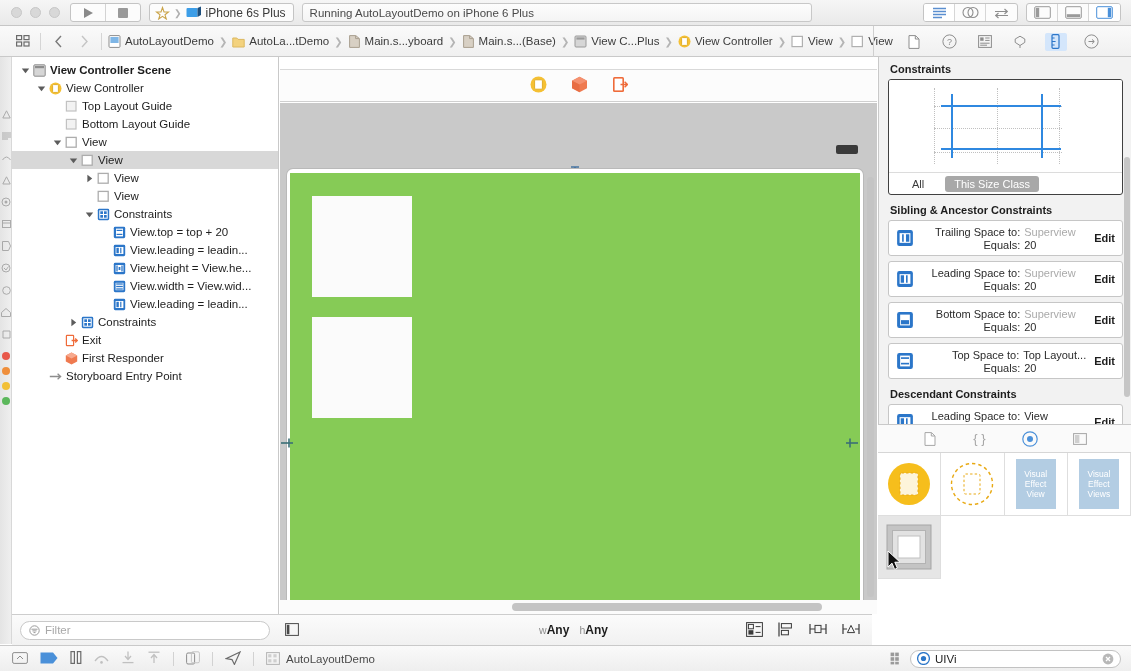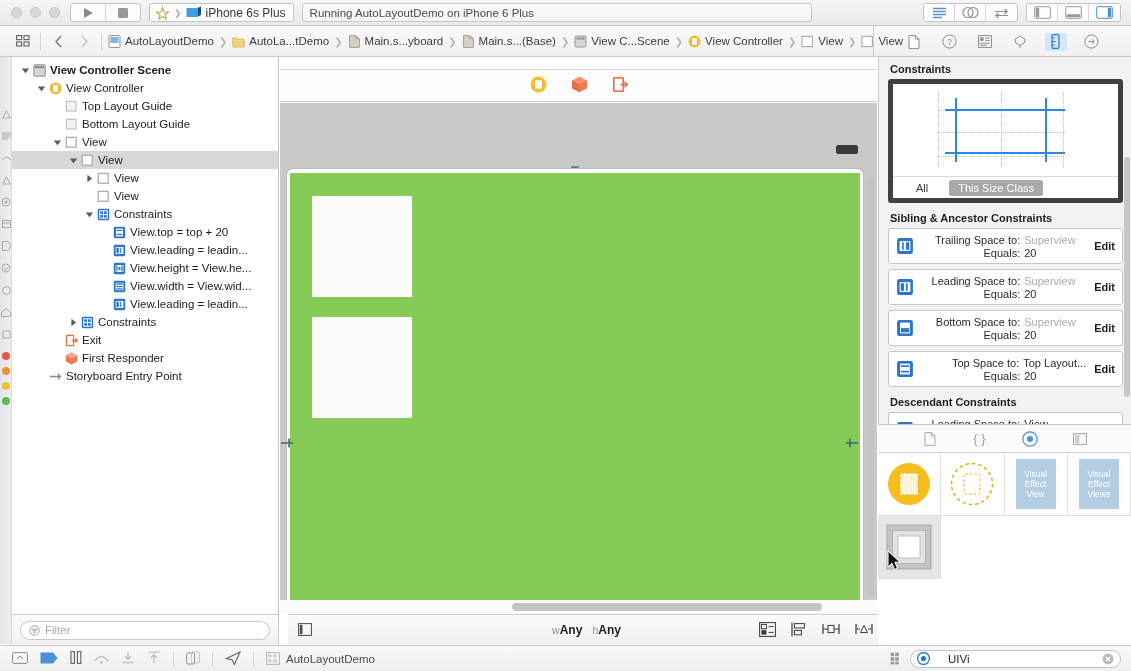"View C...Scene" span.crumb-label { text: C...Scene -> C...Plus }
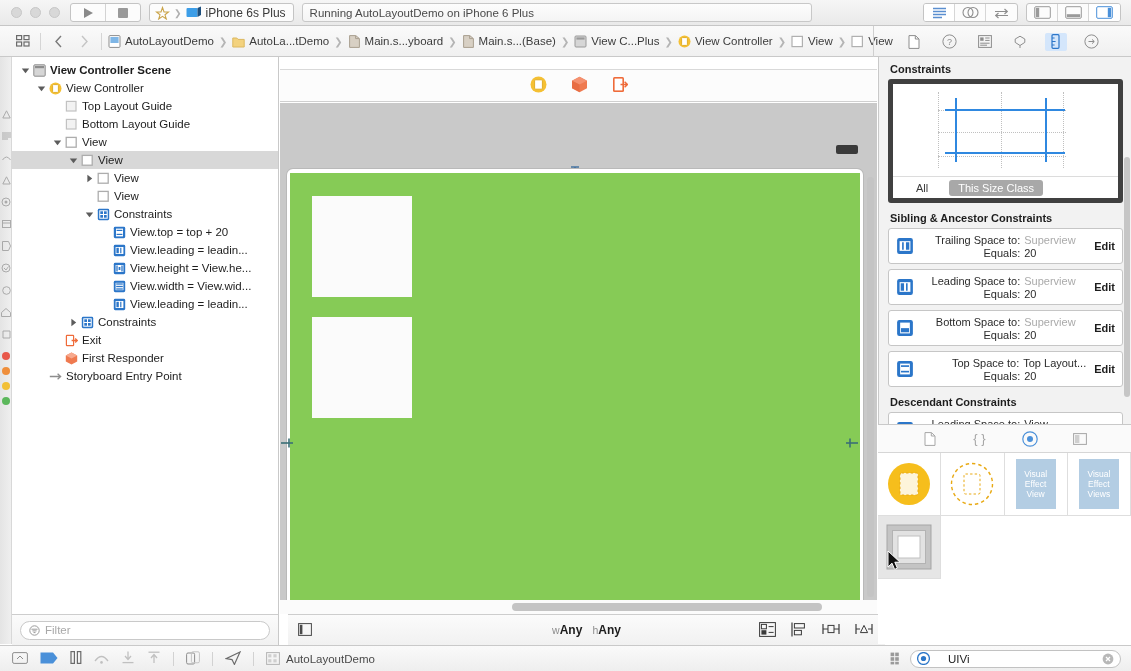"All" .constraint-box { border: 5px solid #404040 -> 1px solid #404040 }
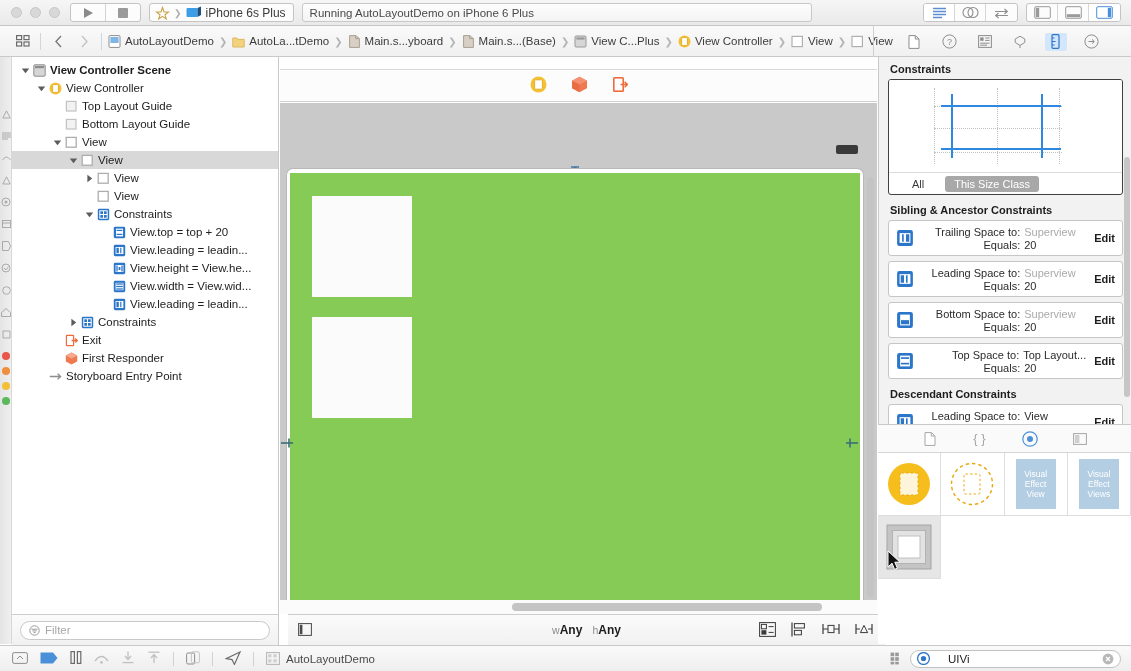"wAny" .canvas-bottombar { left: 288px -> 275px }
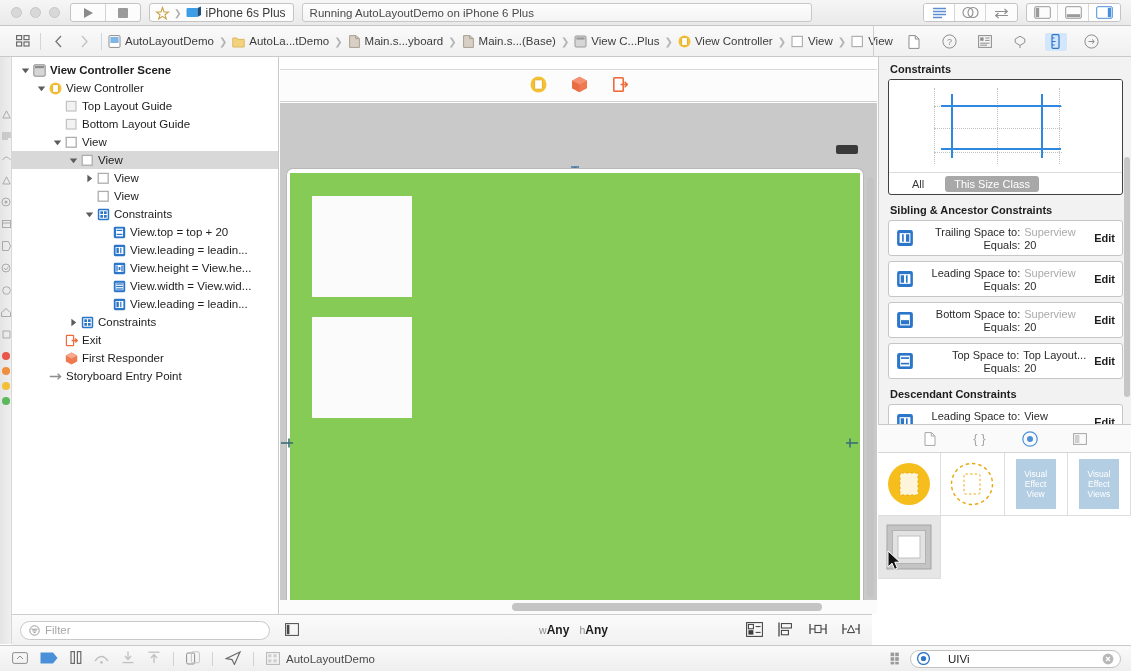"UIVi" .bb-search { gap: 18px -> 5px }
